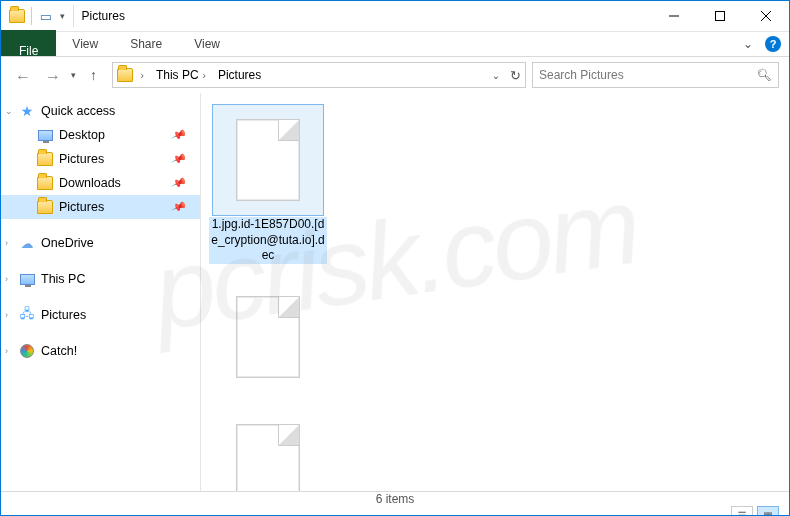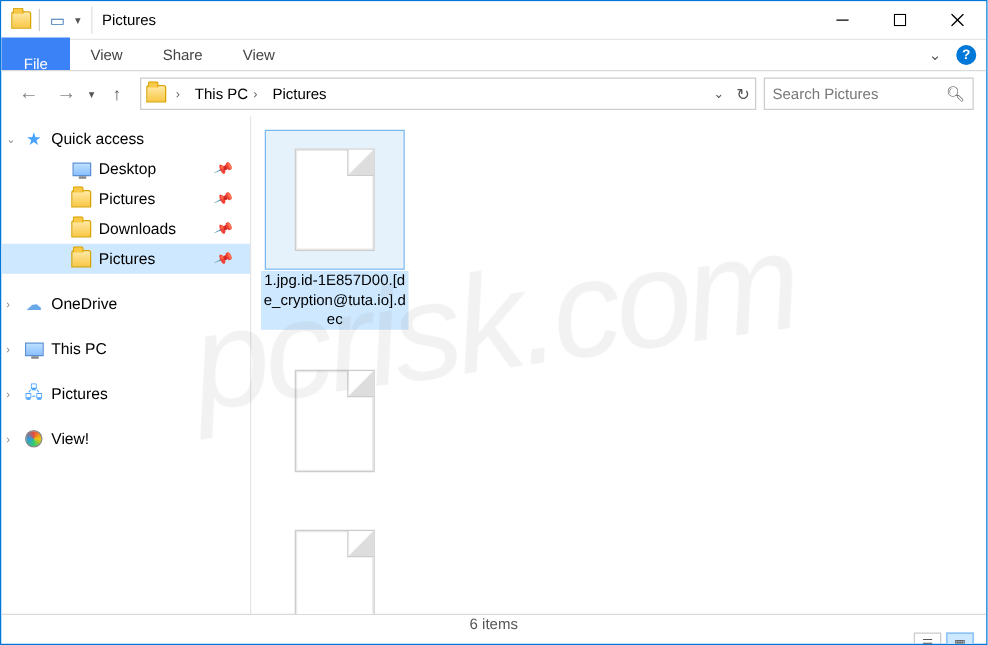"File" .file-tab { background: #3b82f6 -> #14532d }
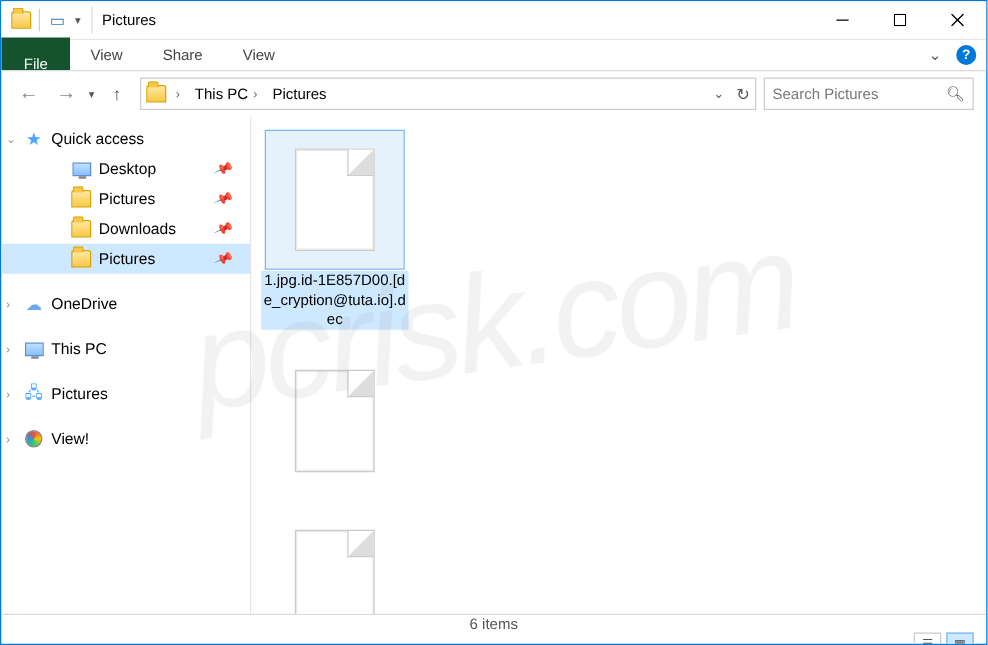"Search Pictures" .searchbox { width: 168px -> 247px }
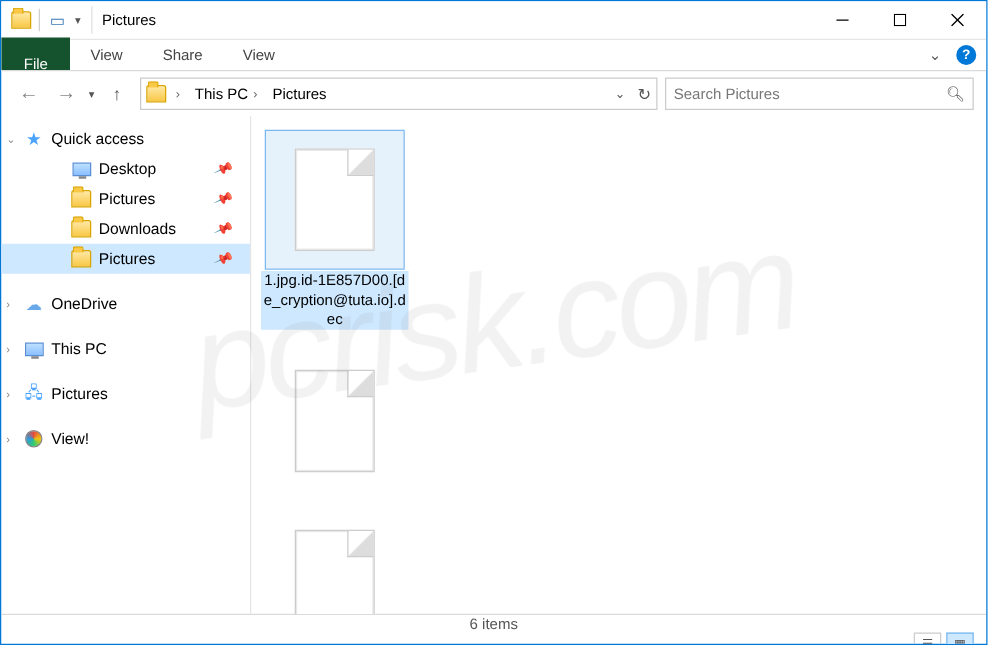"Desktop" .navitem.child { padding-left: 56px -> 36px }
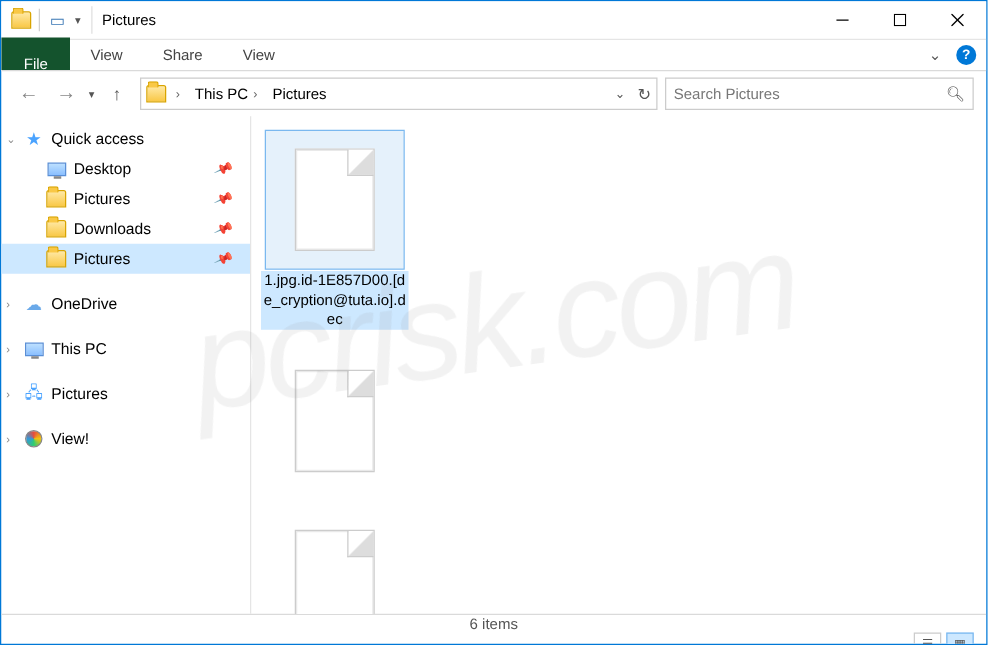"View!" span { text: View -> Catch }
